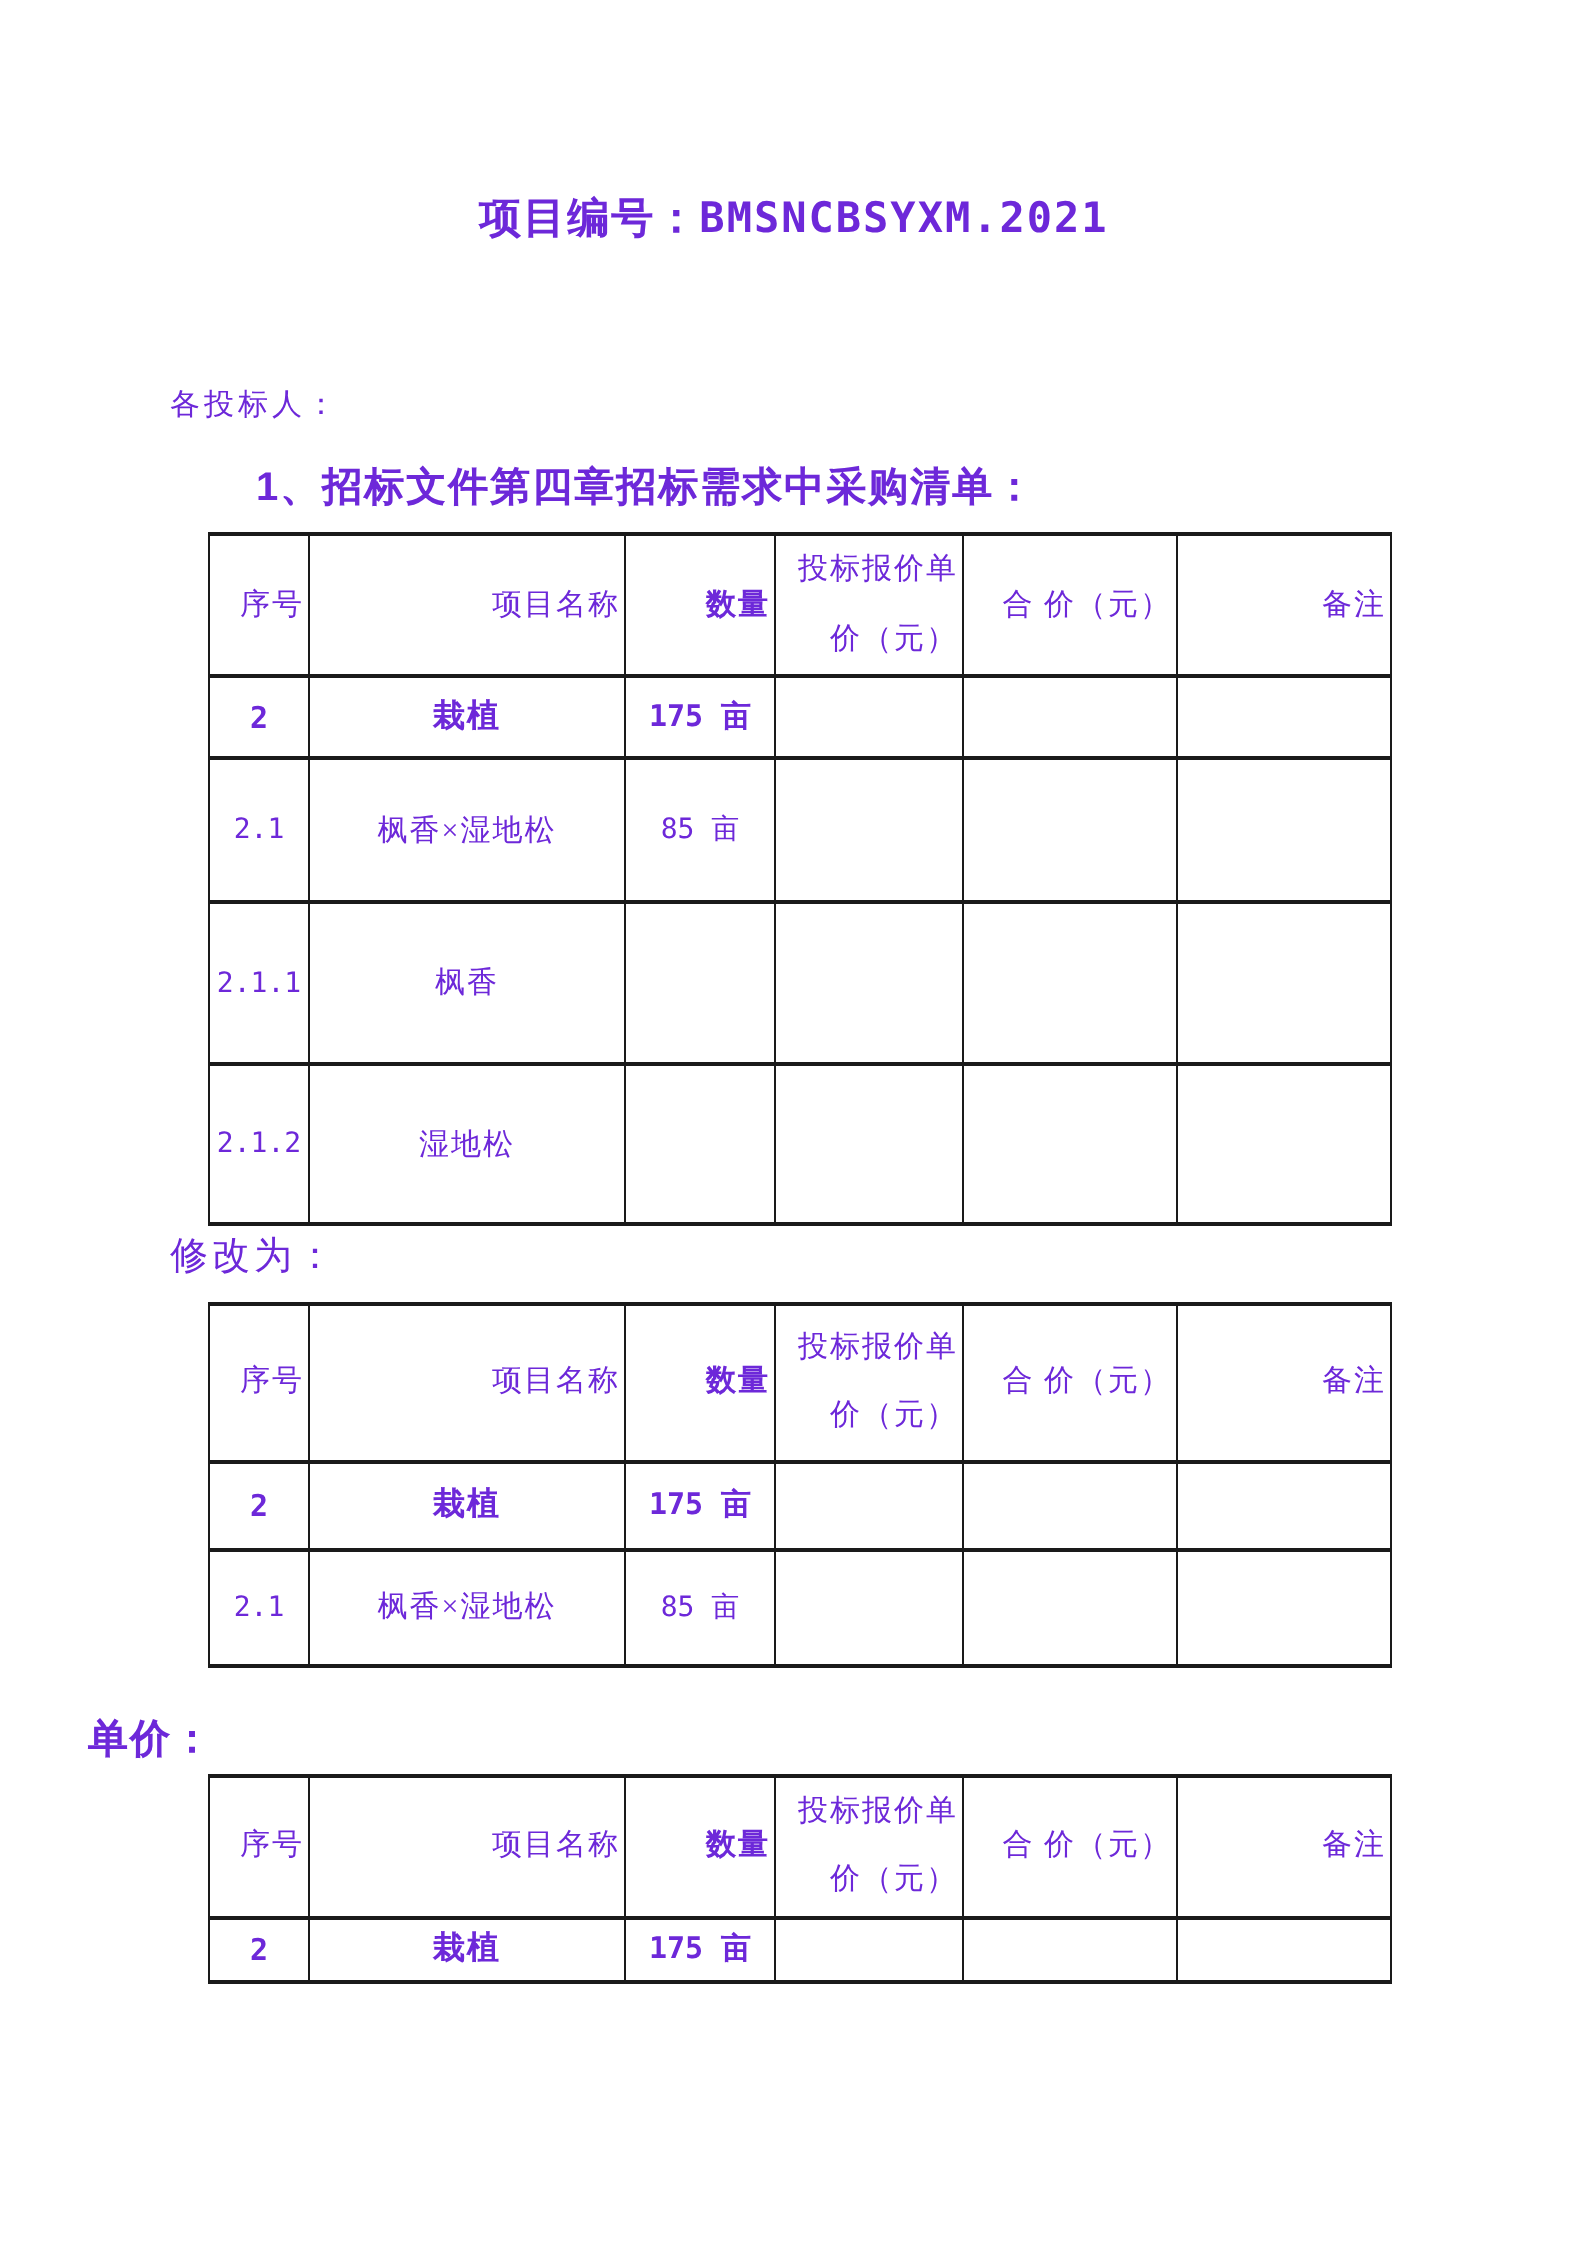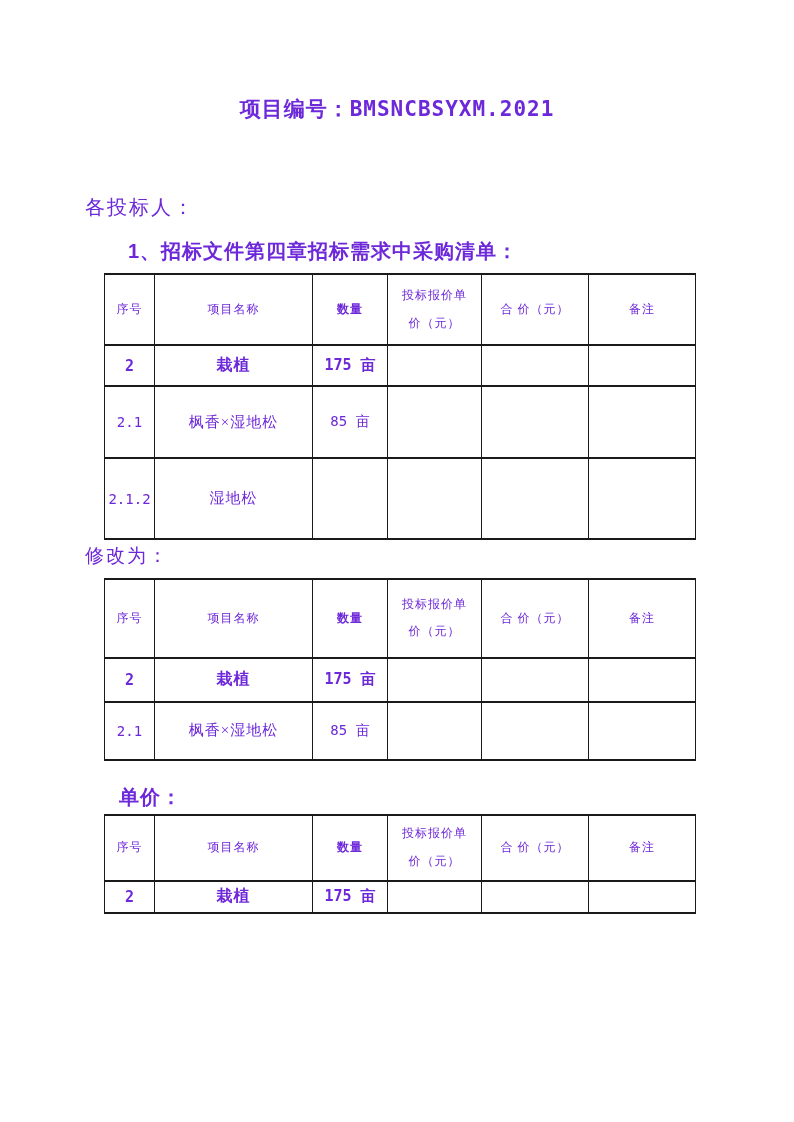"各投标人：" .salutation { font-size: 20px -> 15px }
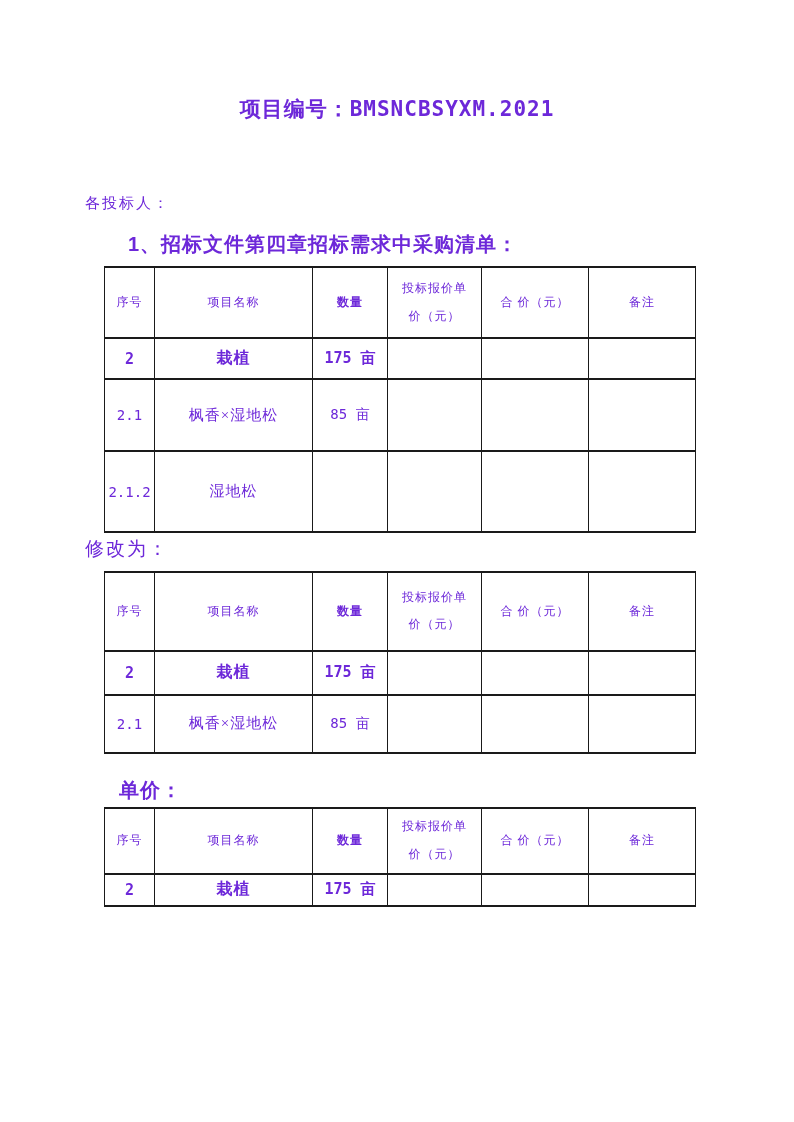"投标报价单" th { font-size: 12px -> 15px; text-align: none -> right }
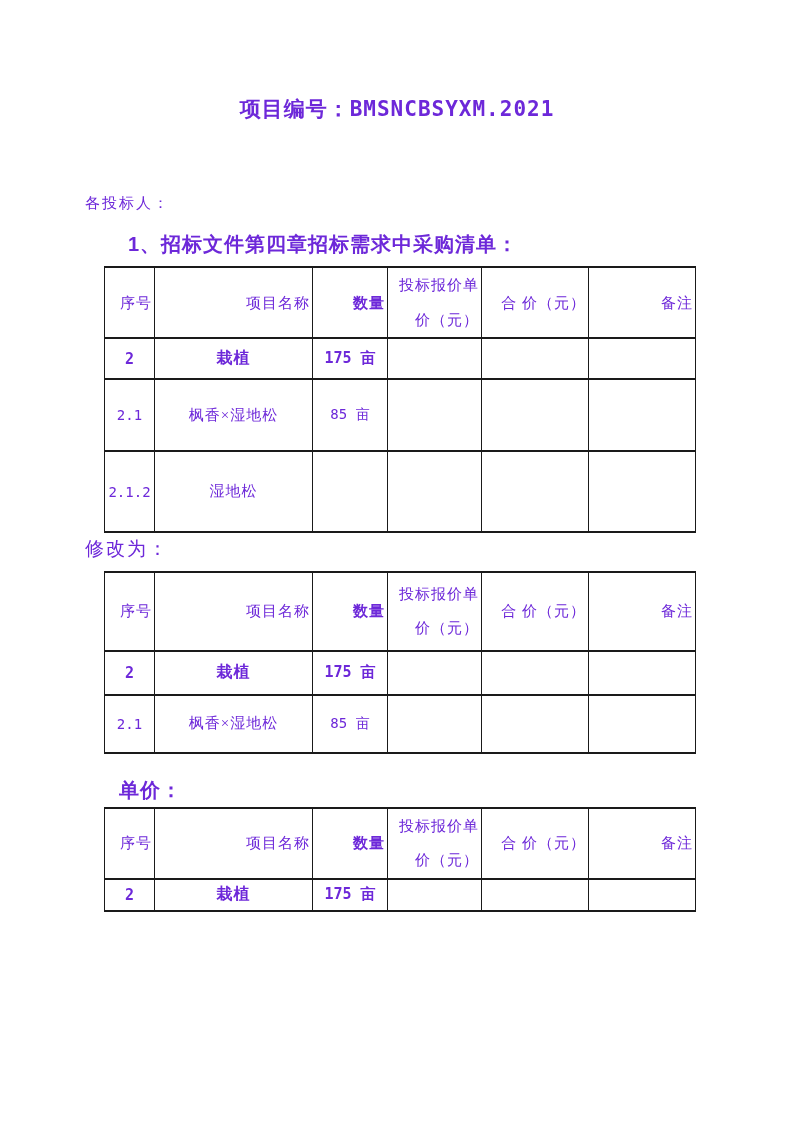"2.1.1" tr { html: none -> <tr> <td>2.1.1</td> <td>枫香</td> <td></td> <td></td> <td></td> <td></td> </tr> }
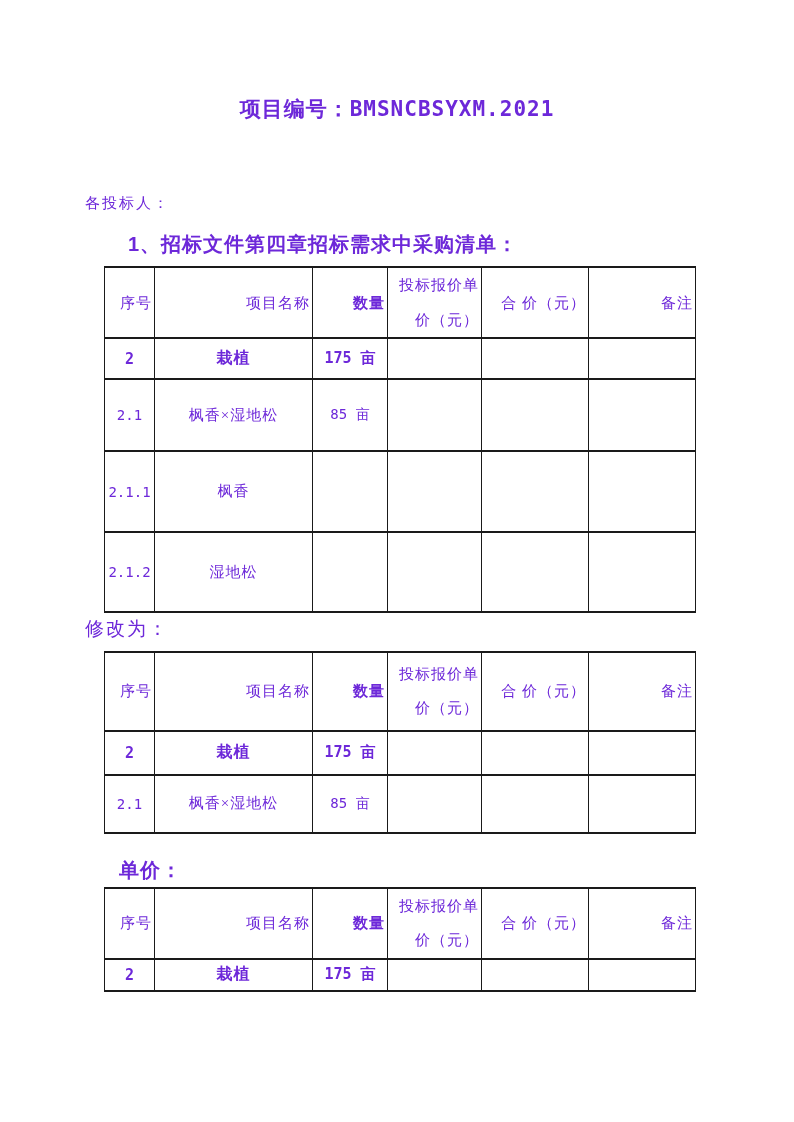"单价：" .h2 .l2 { margin-left: 119px -> 44px }
